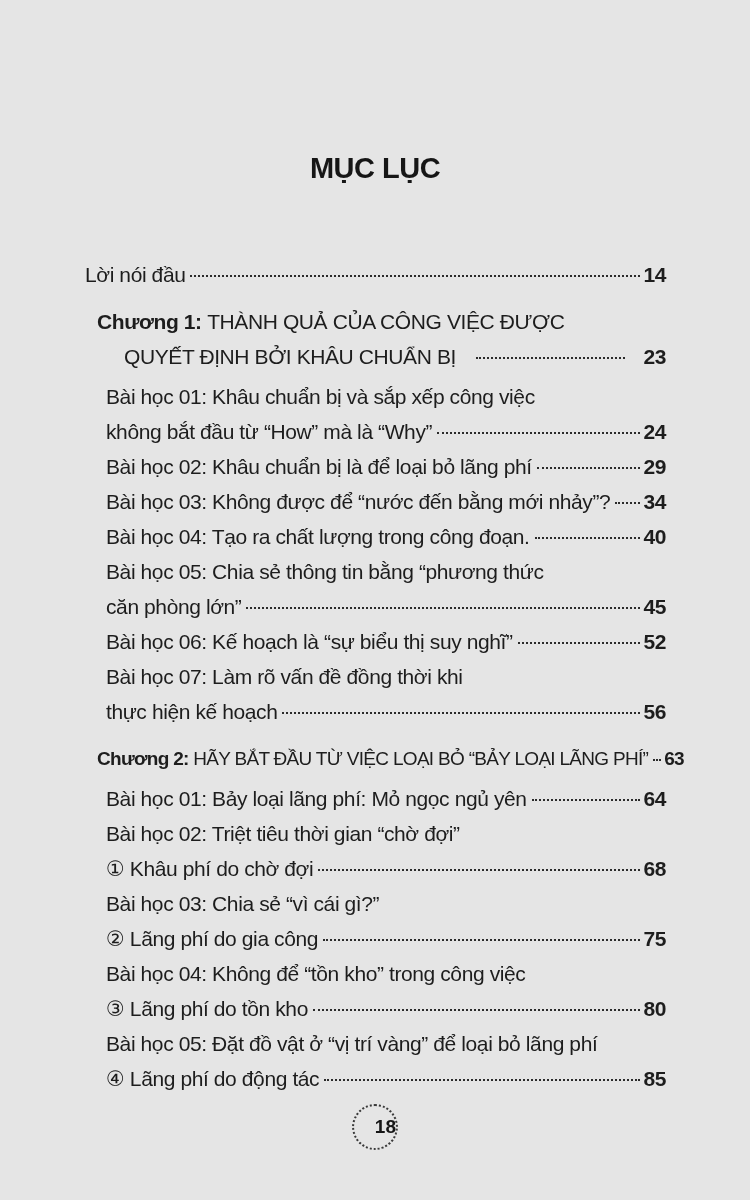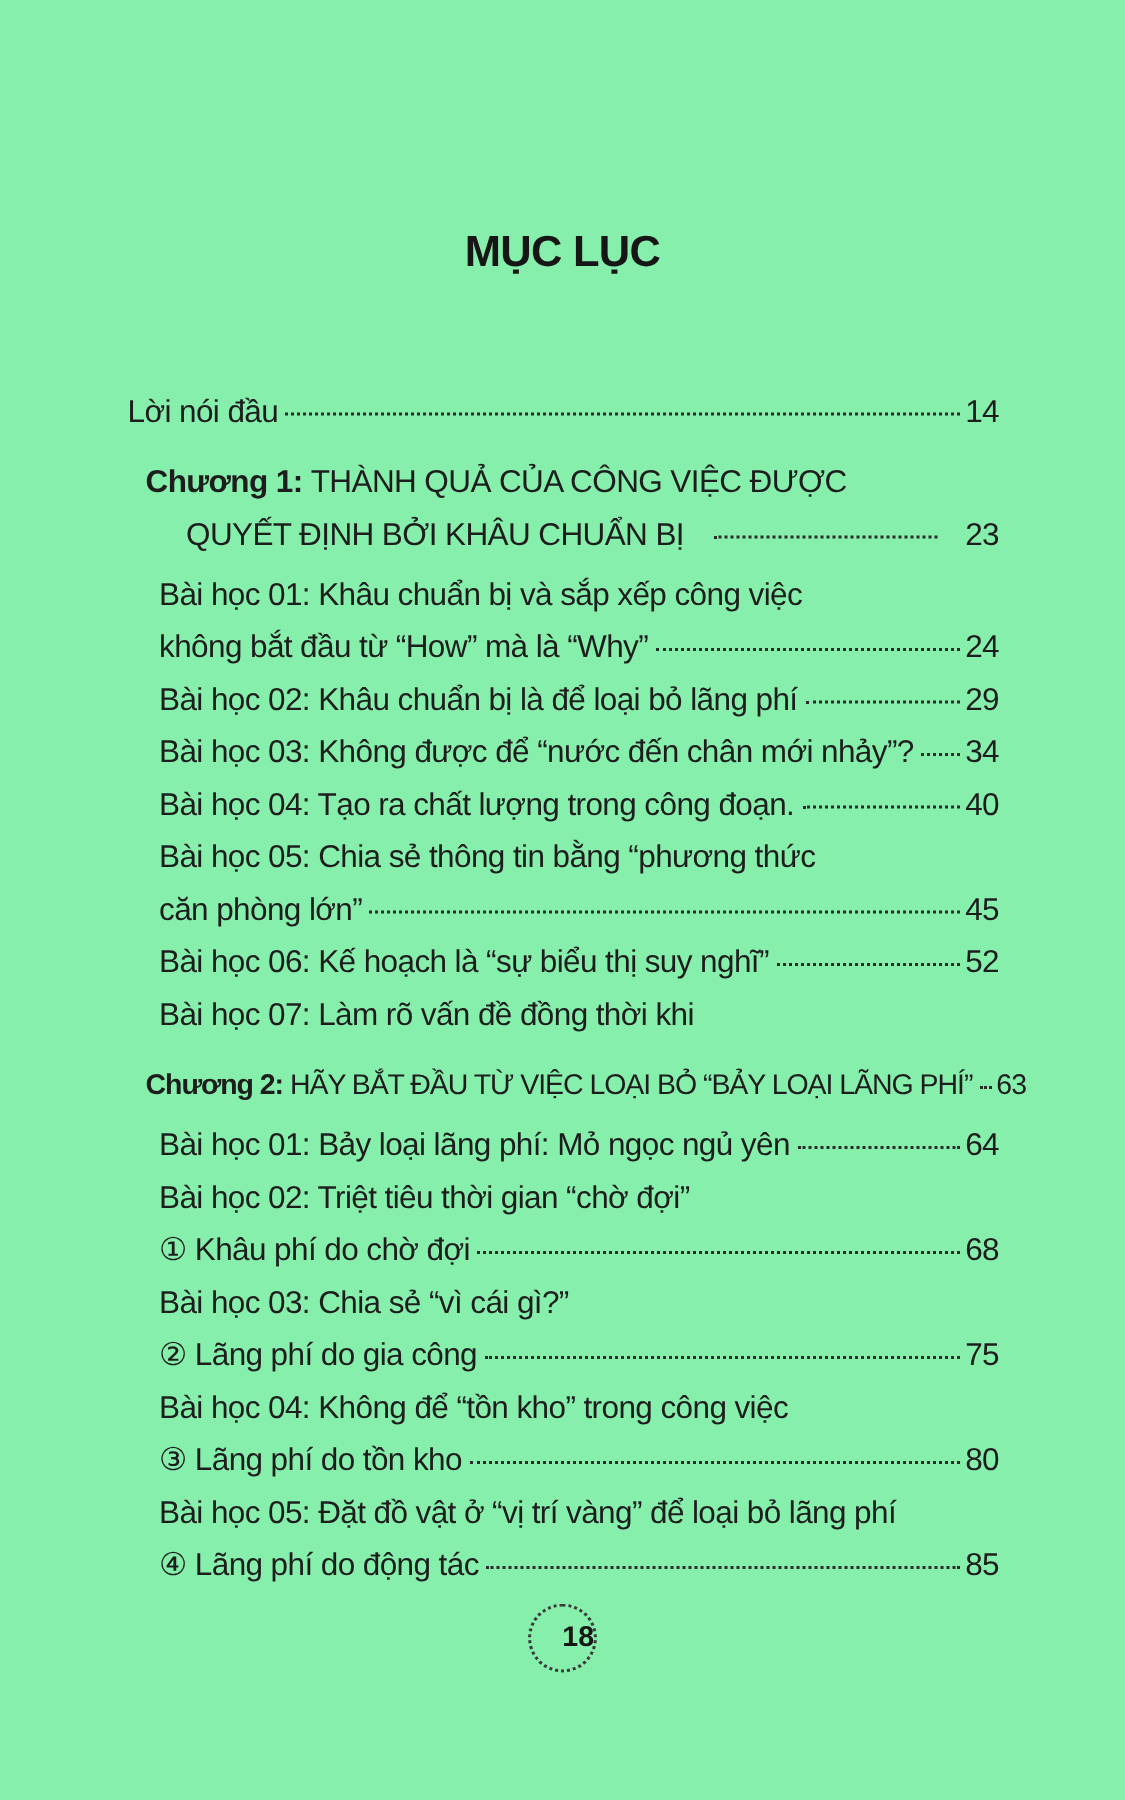"MỤC LỤC" .page { background: #86efac -> #e5e5e5 }
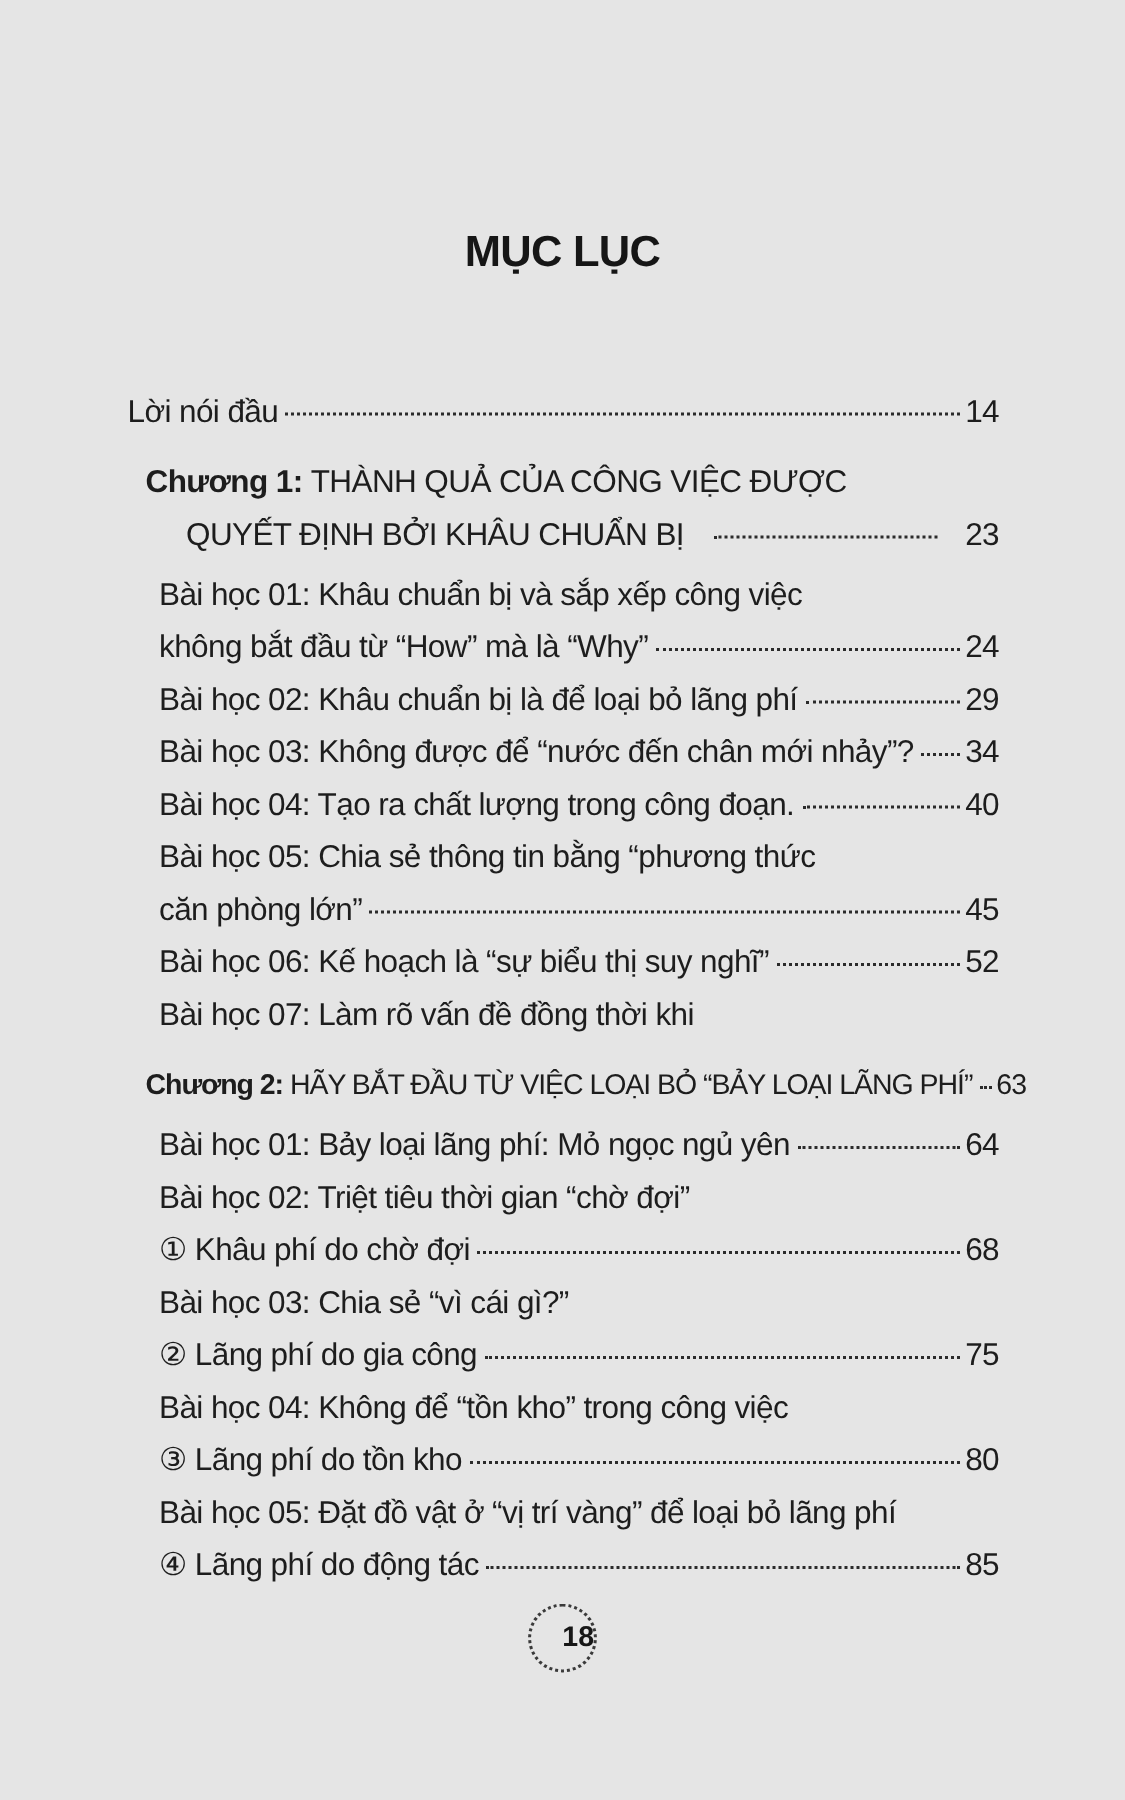"14" .pagenum { font-weight: none -> bold }
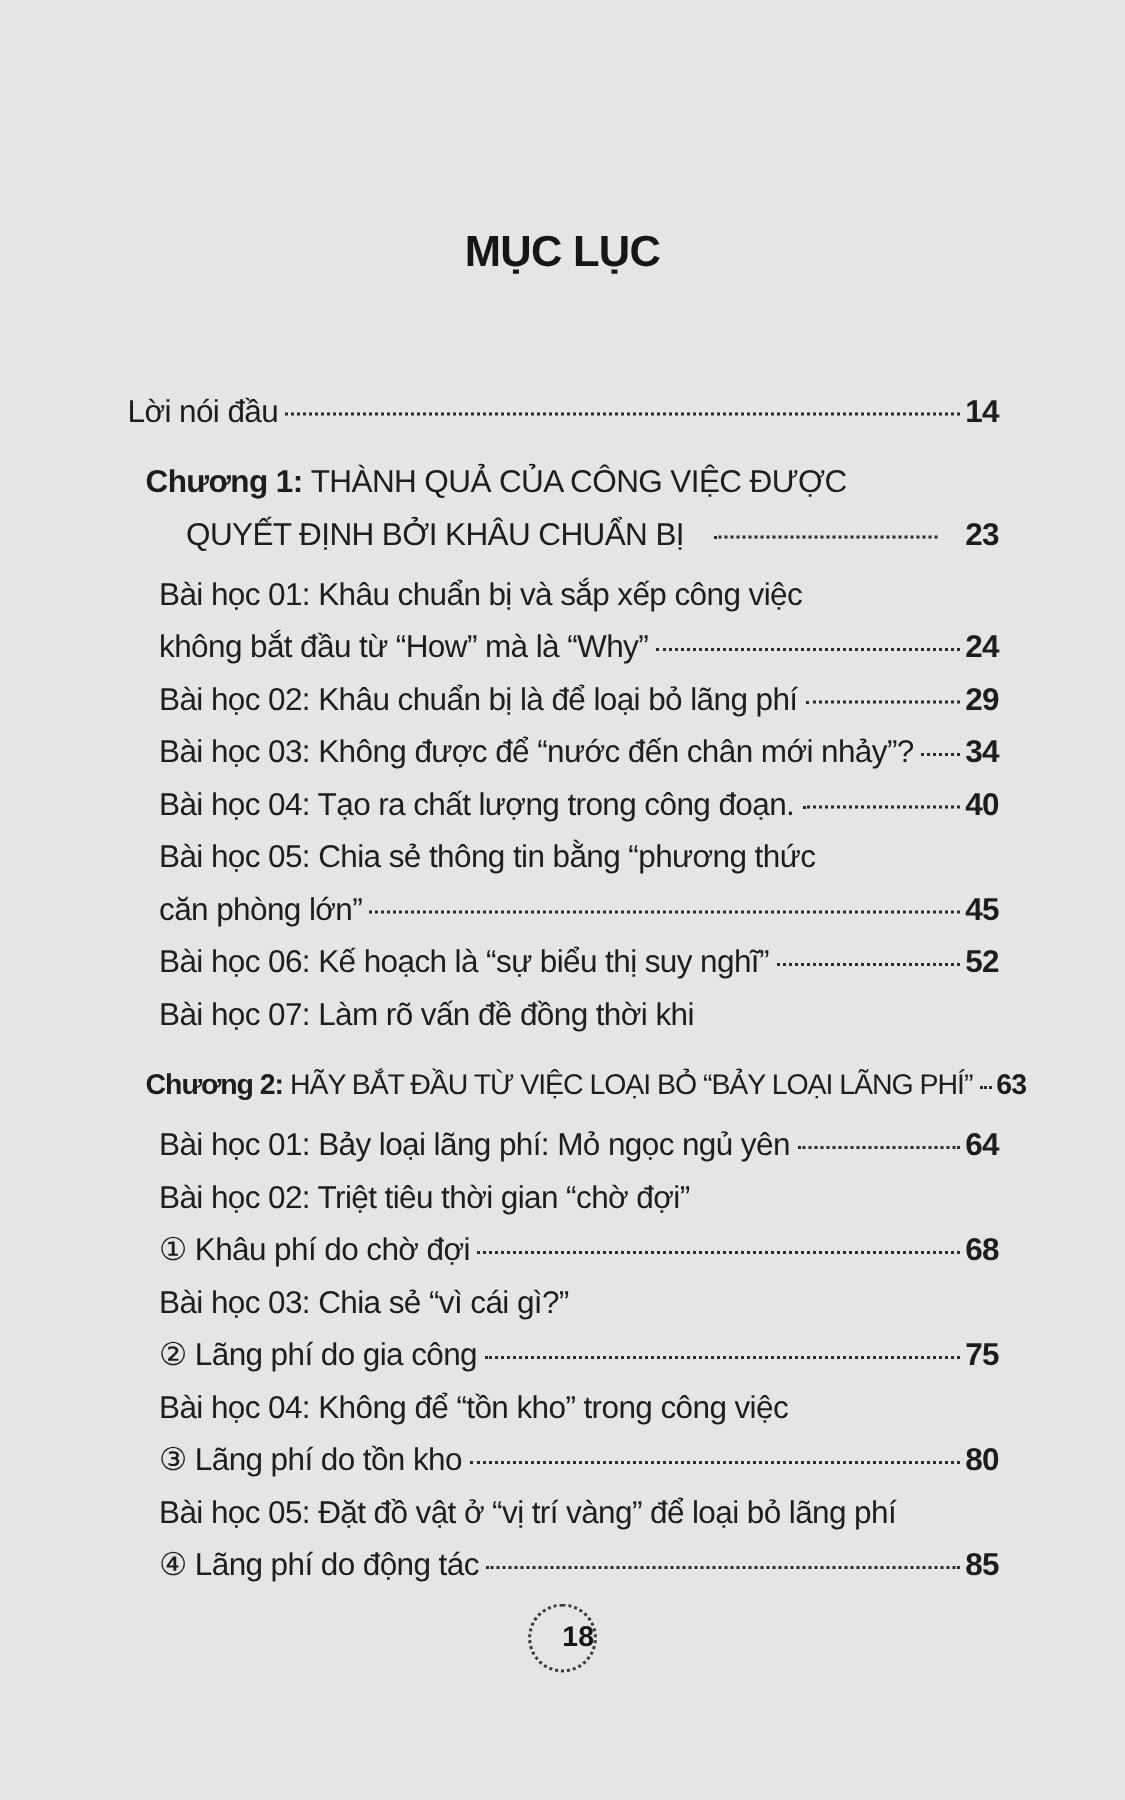"Bài học 03: Không được" span.text { text: chân -> bằng }
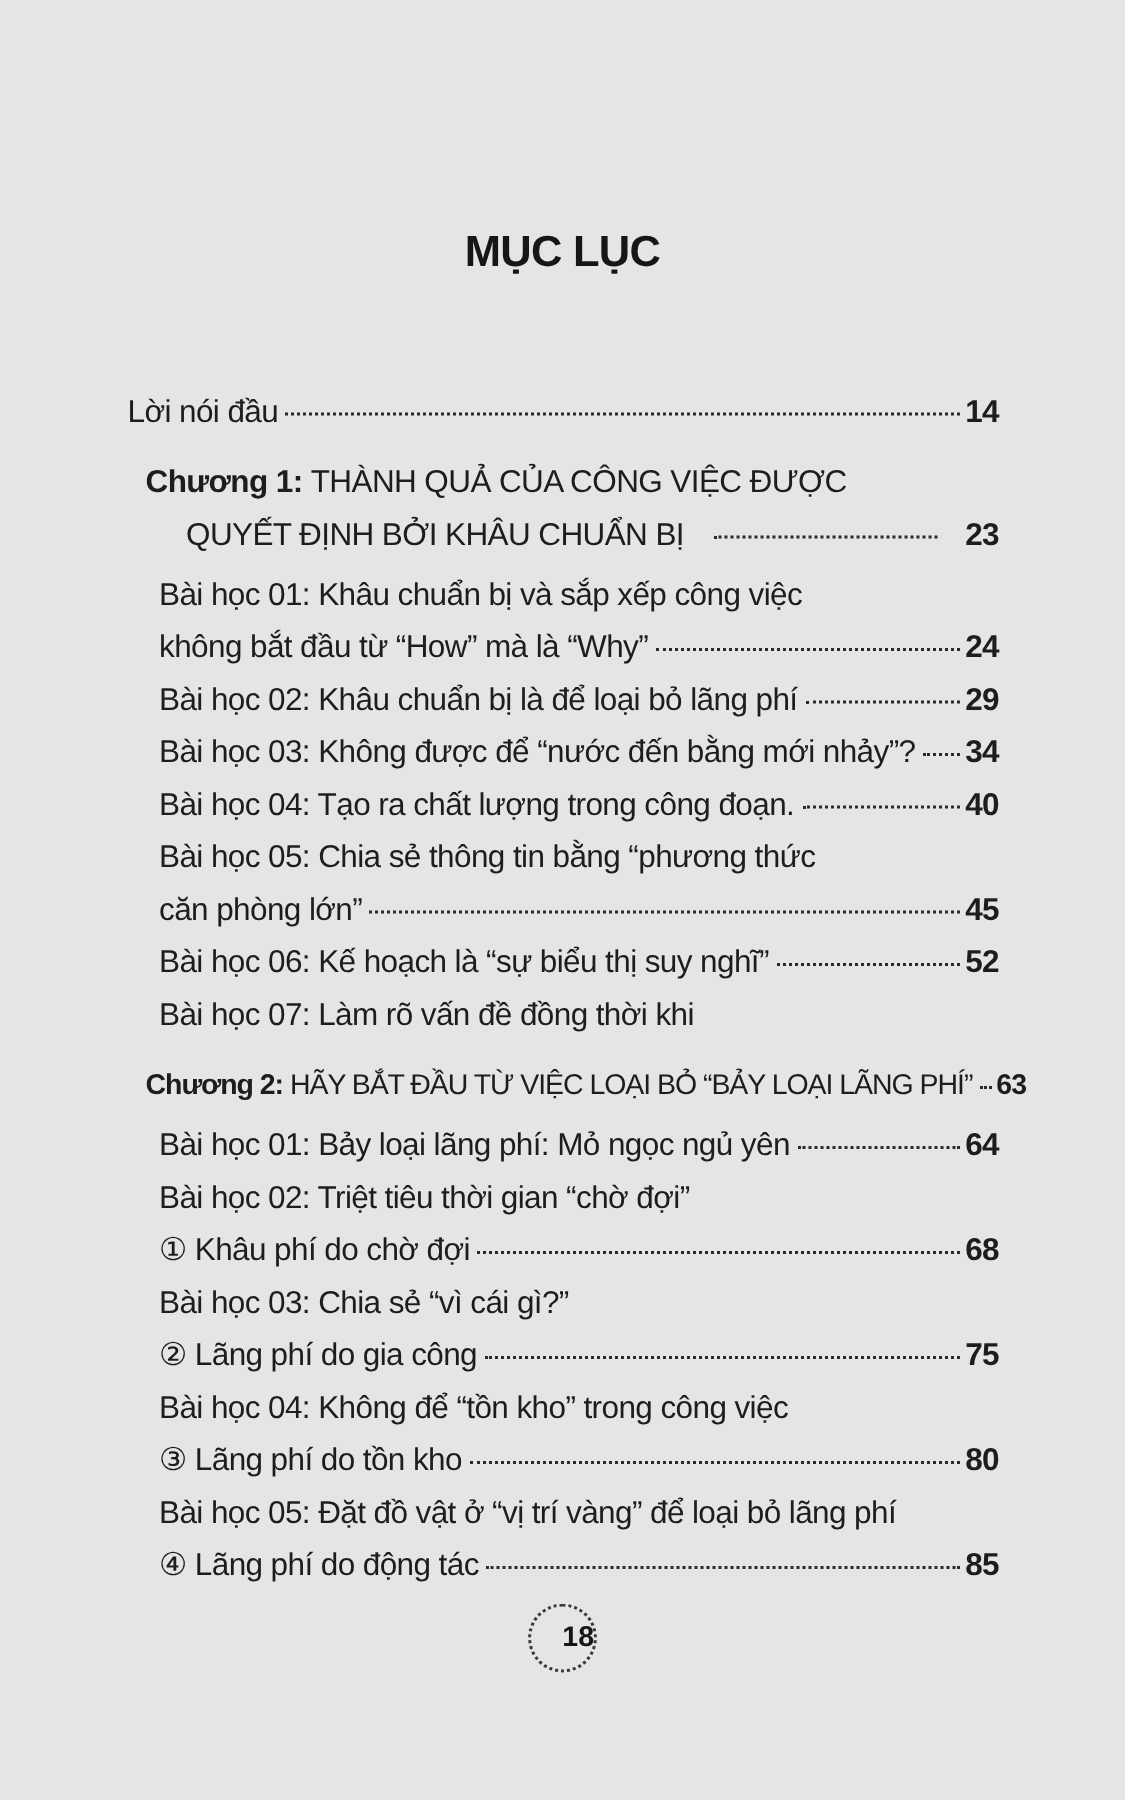"thực hiện kế hoạch" div.toc-line { html: none -> <div><span>thực hiện kế hoạch</span><span></span><span>56</span></div> }
